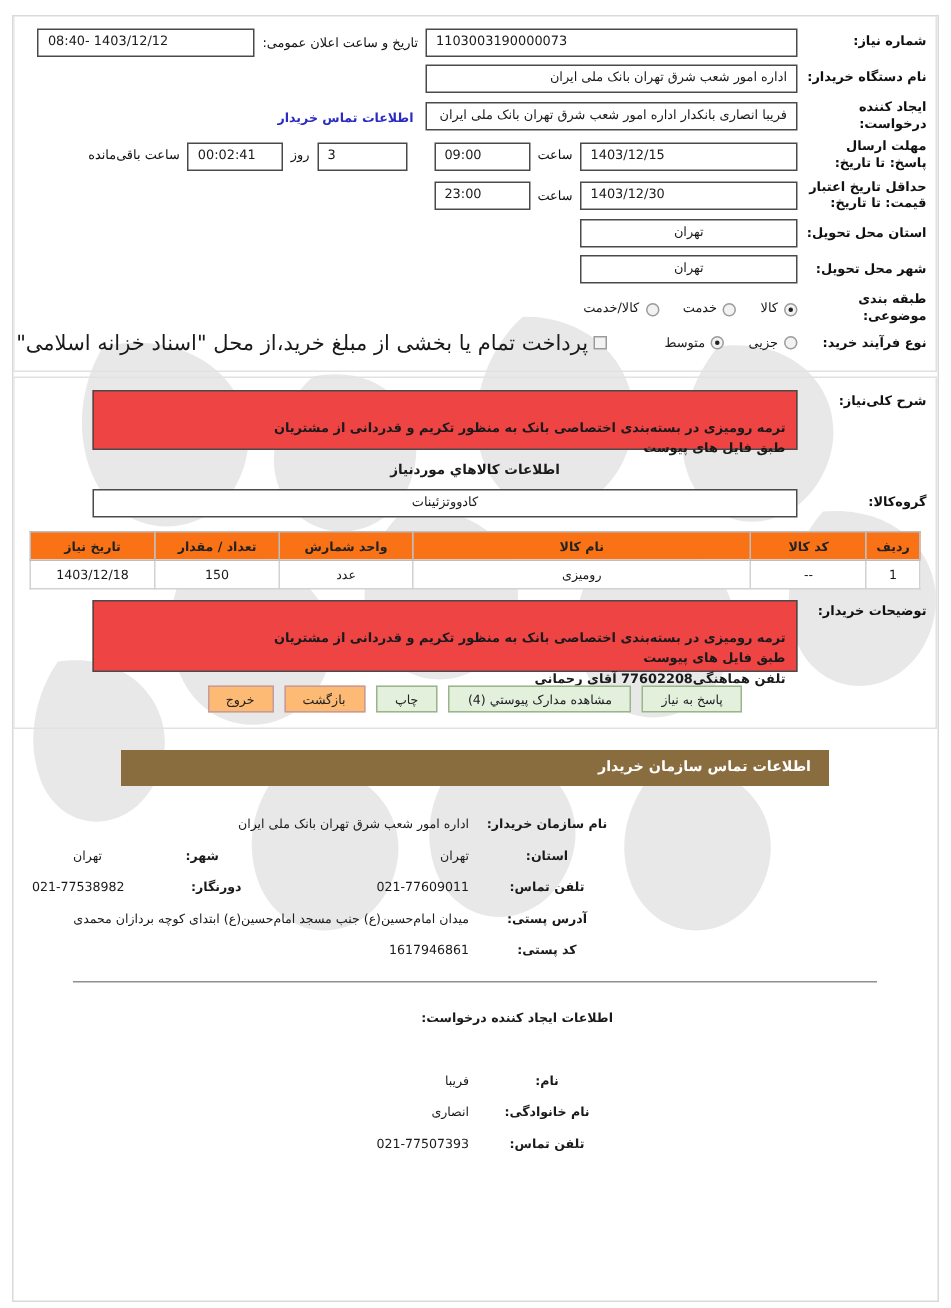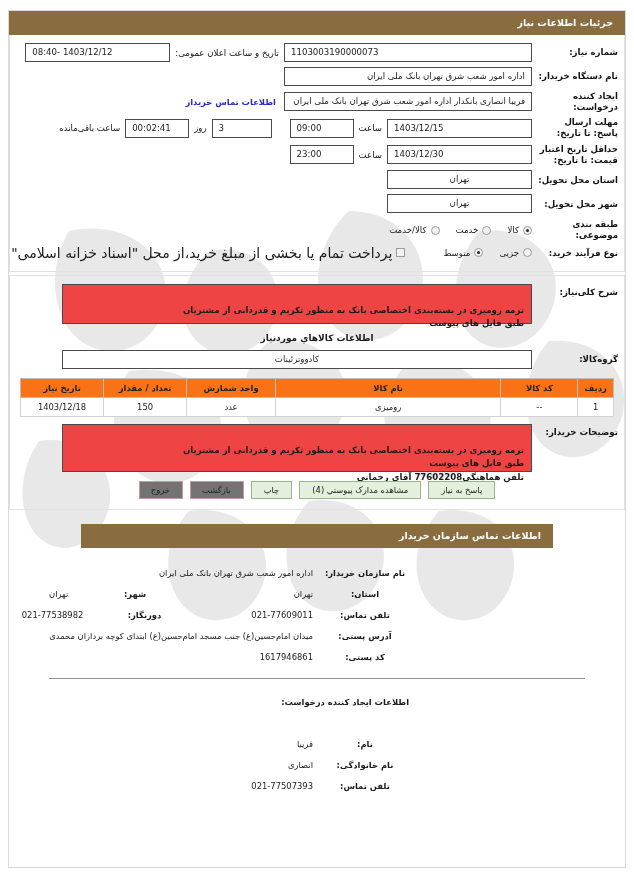"جزئیات اطلاعات نیاز" div.sec-header { html: <div>جزئیات اطلاعات نیاز</div> -> none }
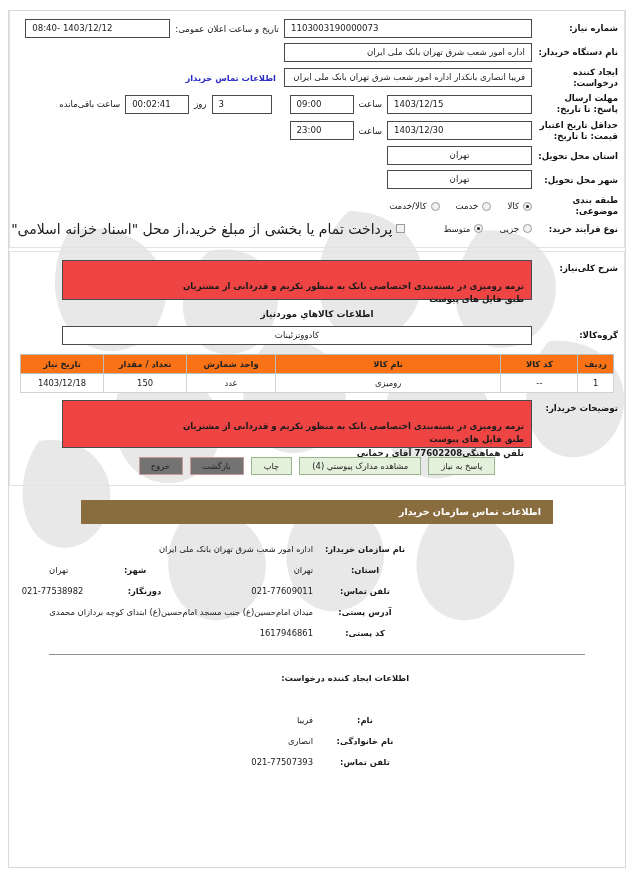"خروج" .btn.red { background: #737373 -> #fdba74 }
